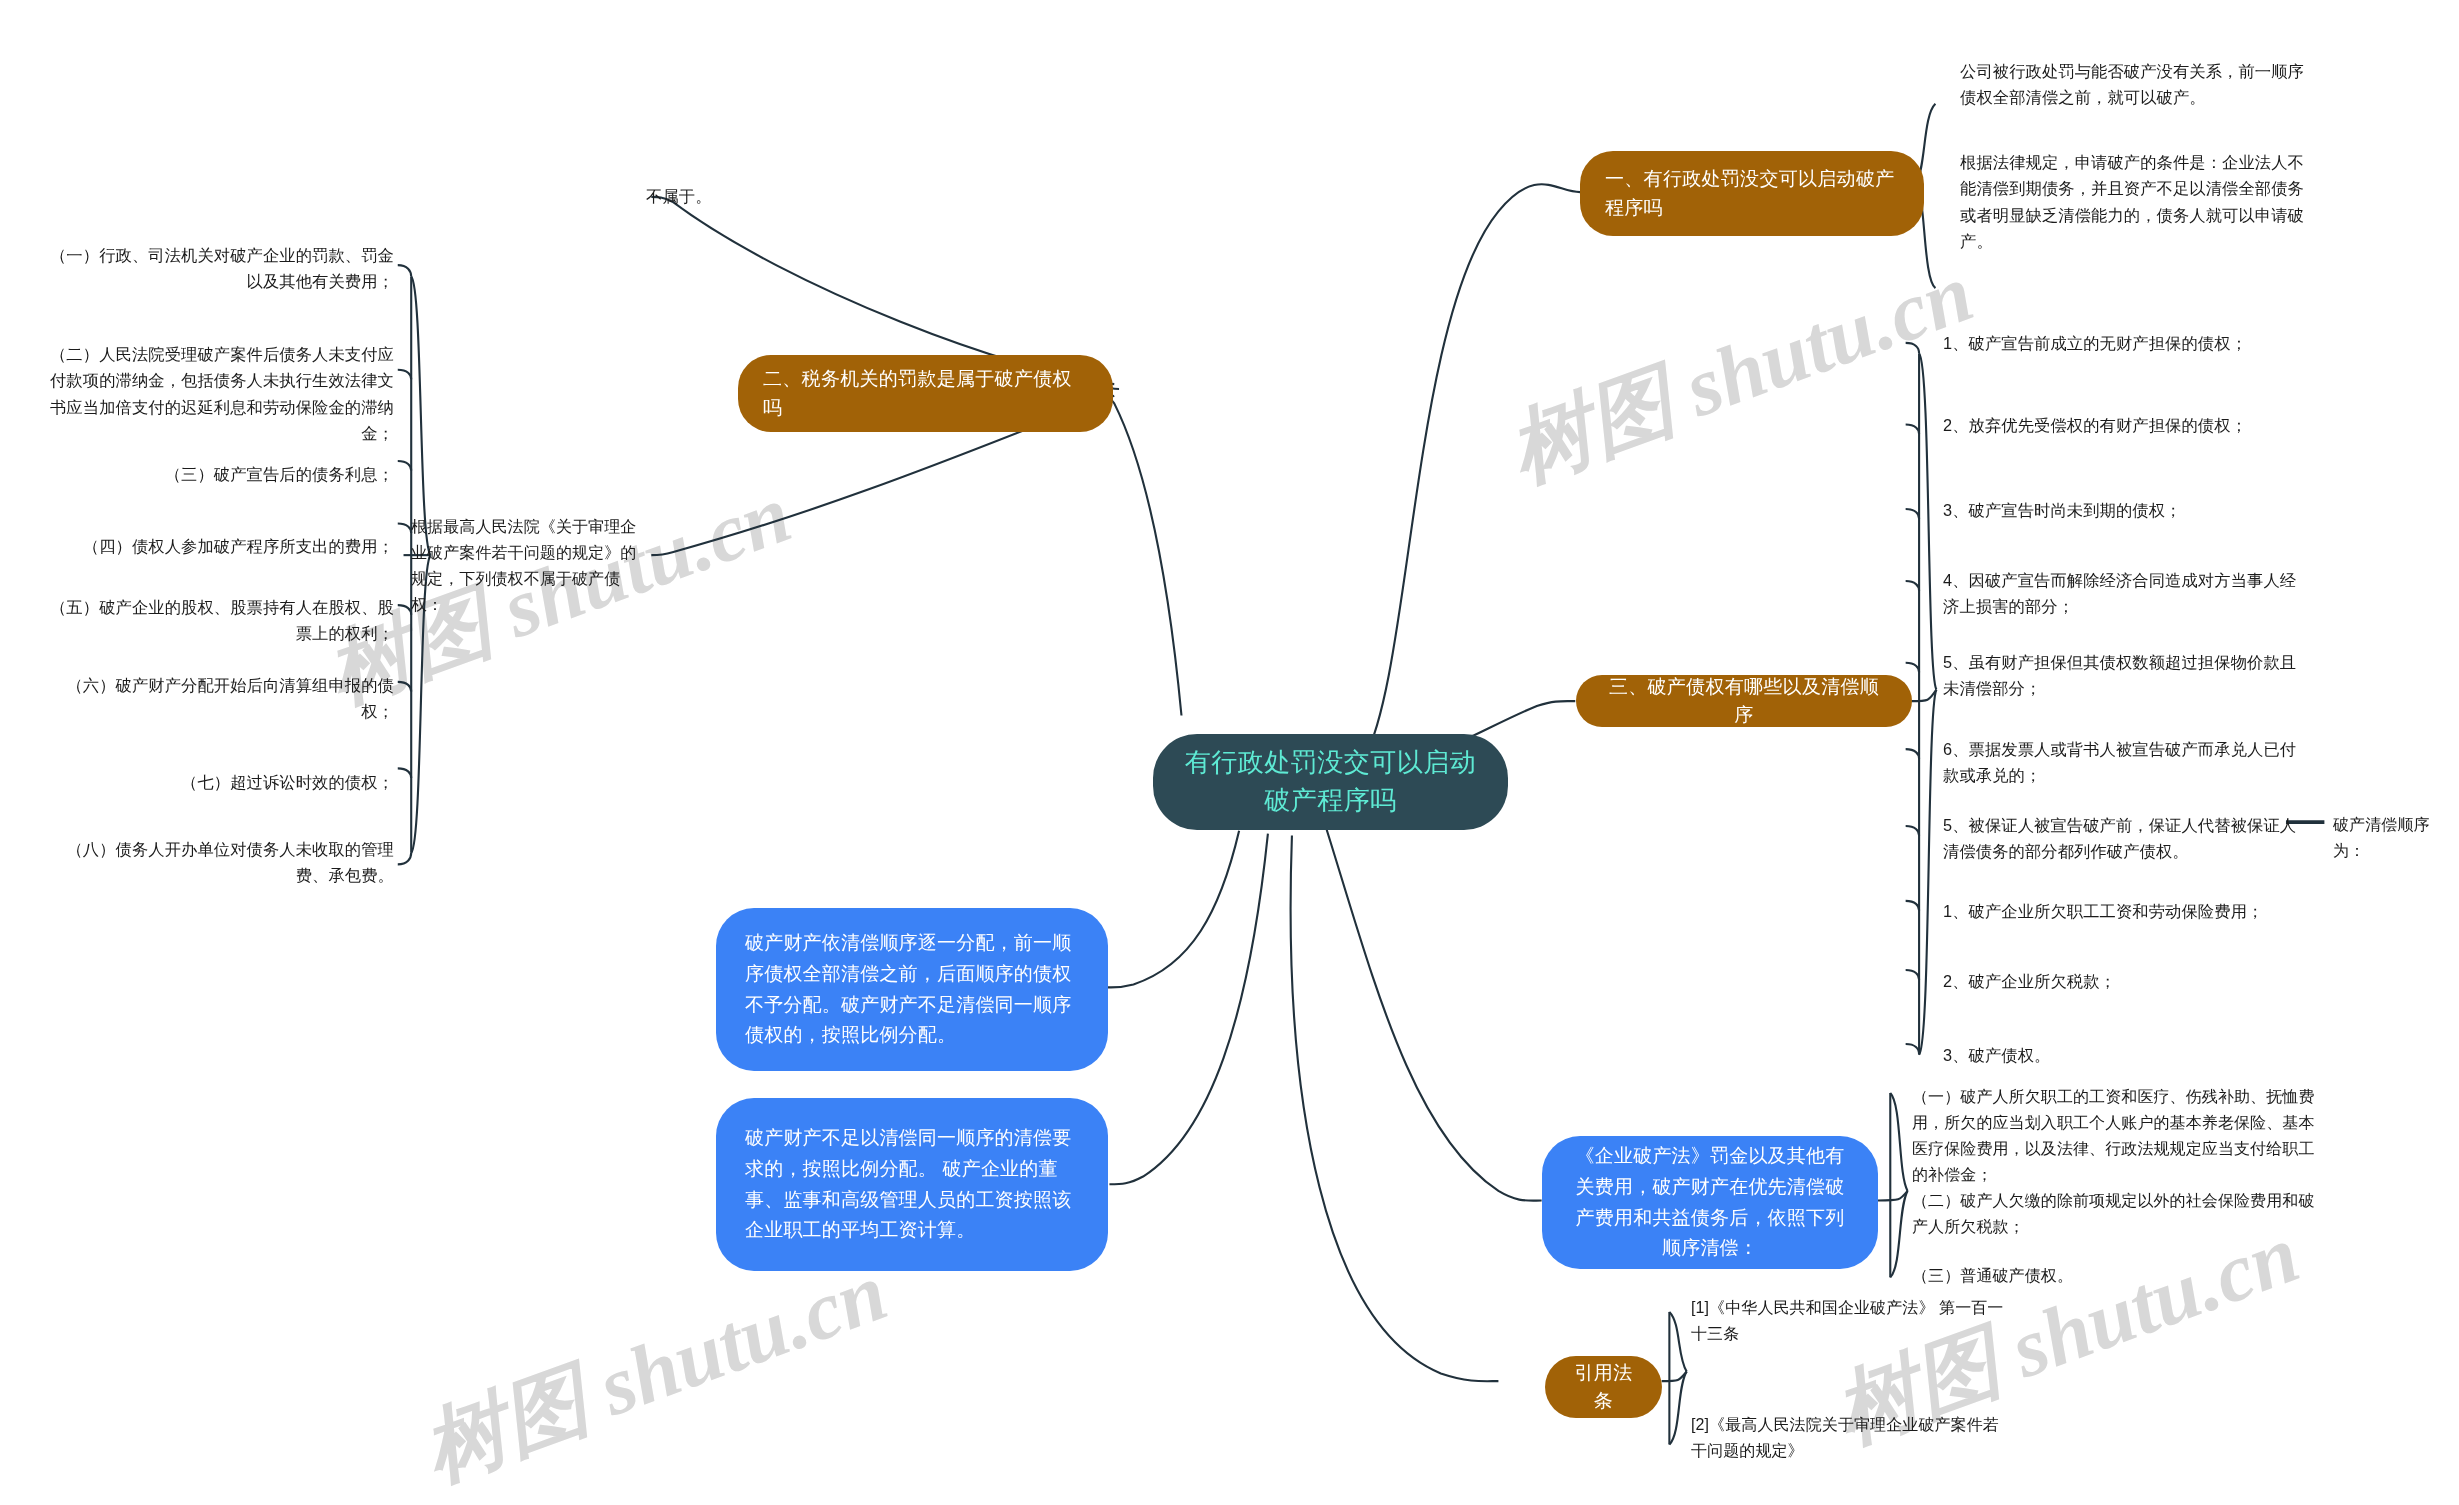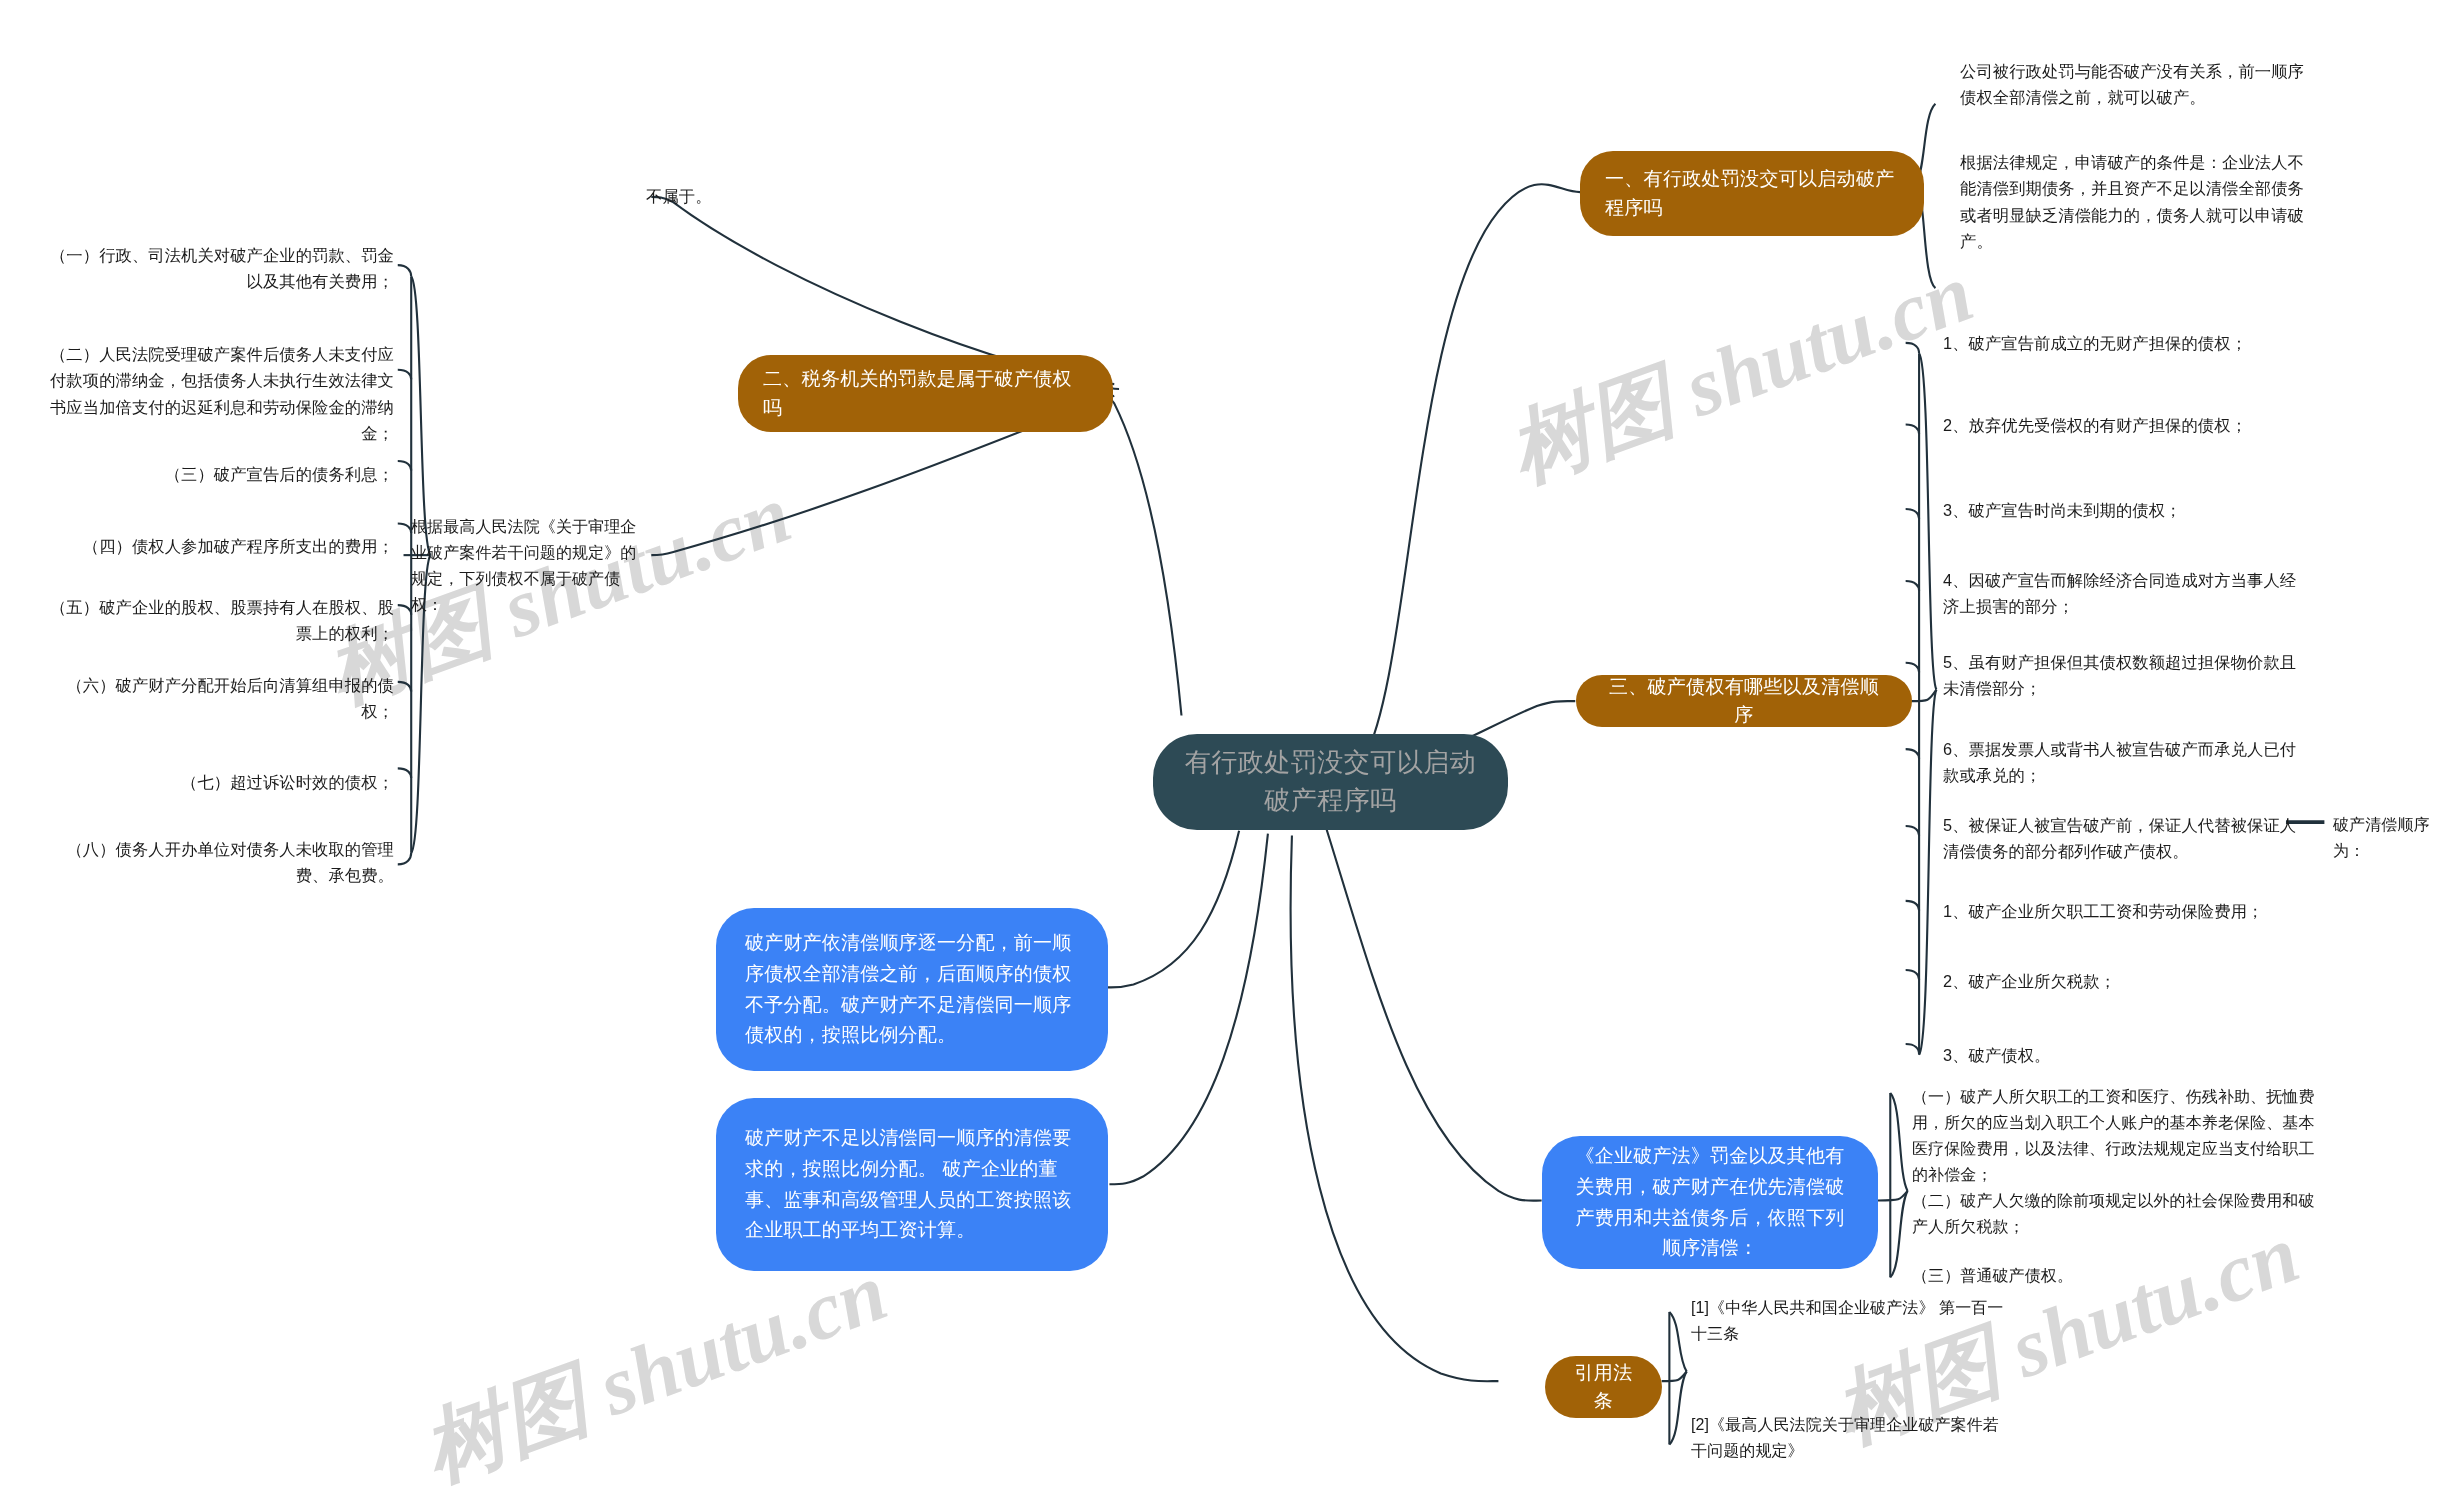"有行政处罚没交可以启动破产程序吗" .root-node { color: #a3a3a3 -> #5eead4 }
